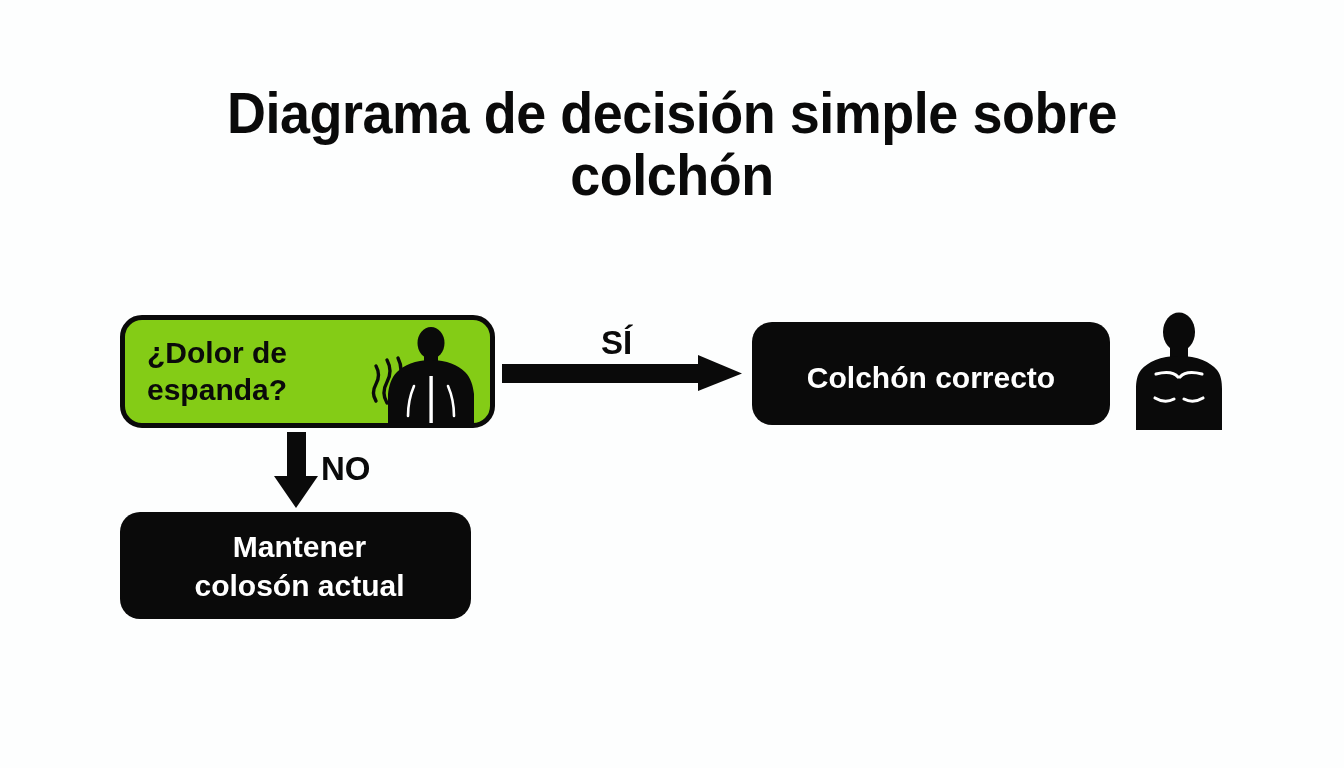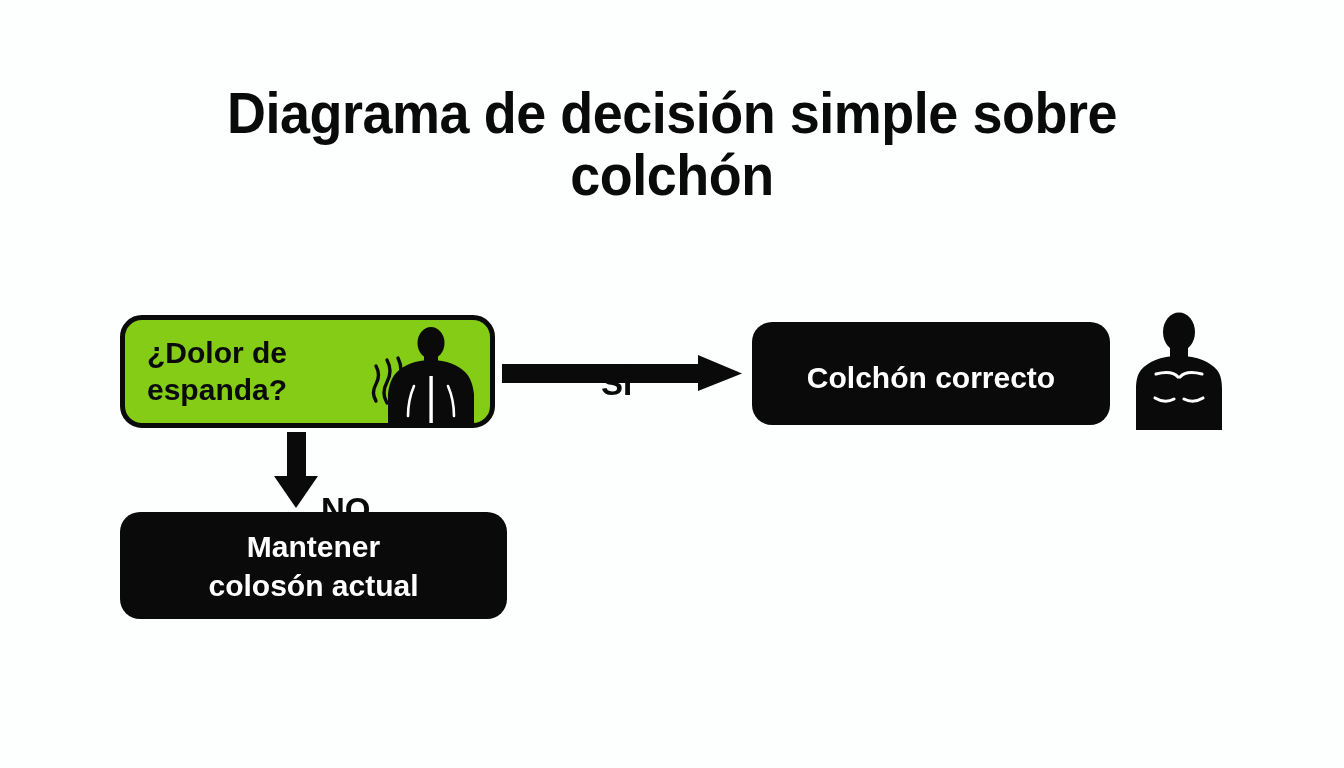"SÍ" .edge-label { margin-top: 41px -> none }
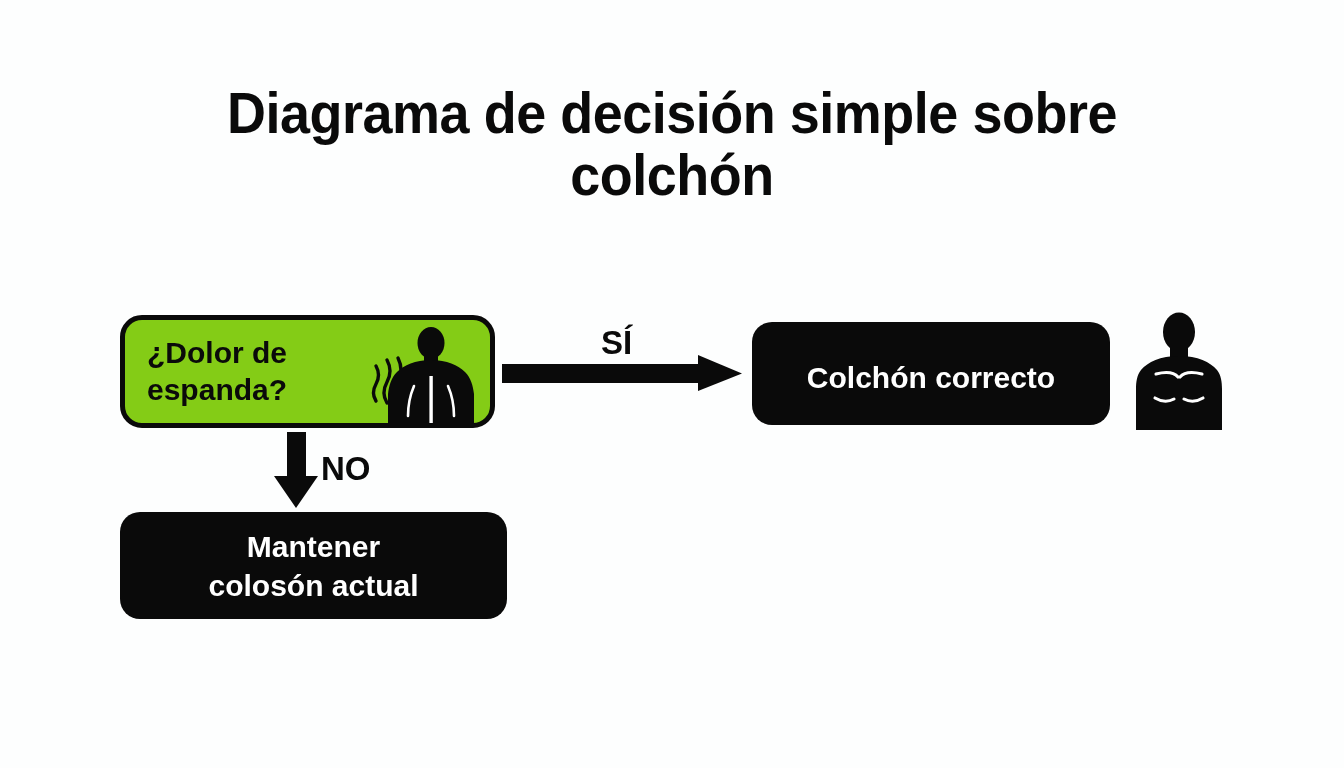"Mantener" #box-keep { padding-left: none -> 8px; width: 387px -> 343px }
